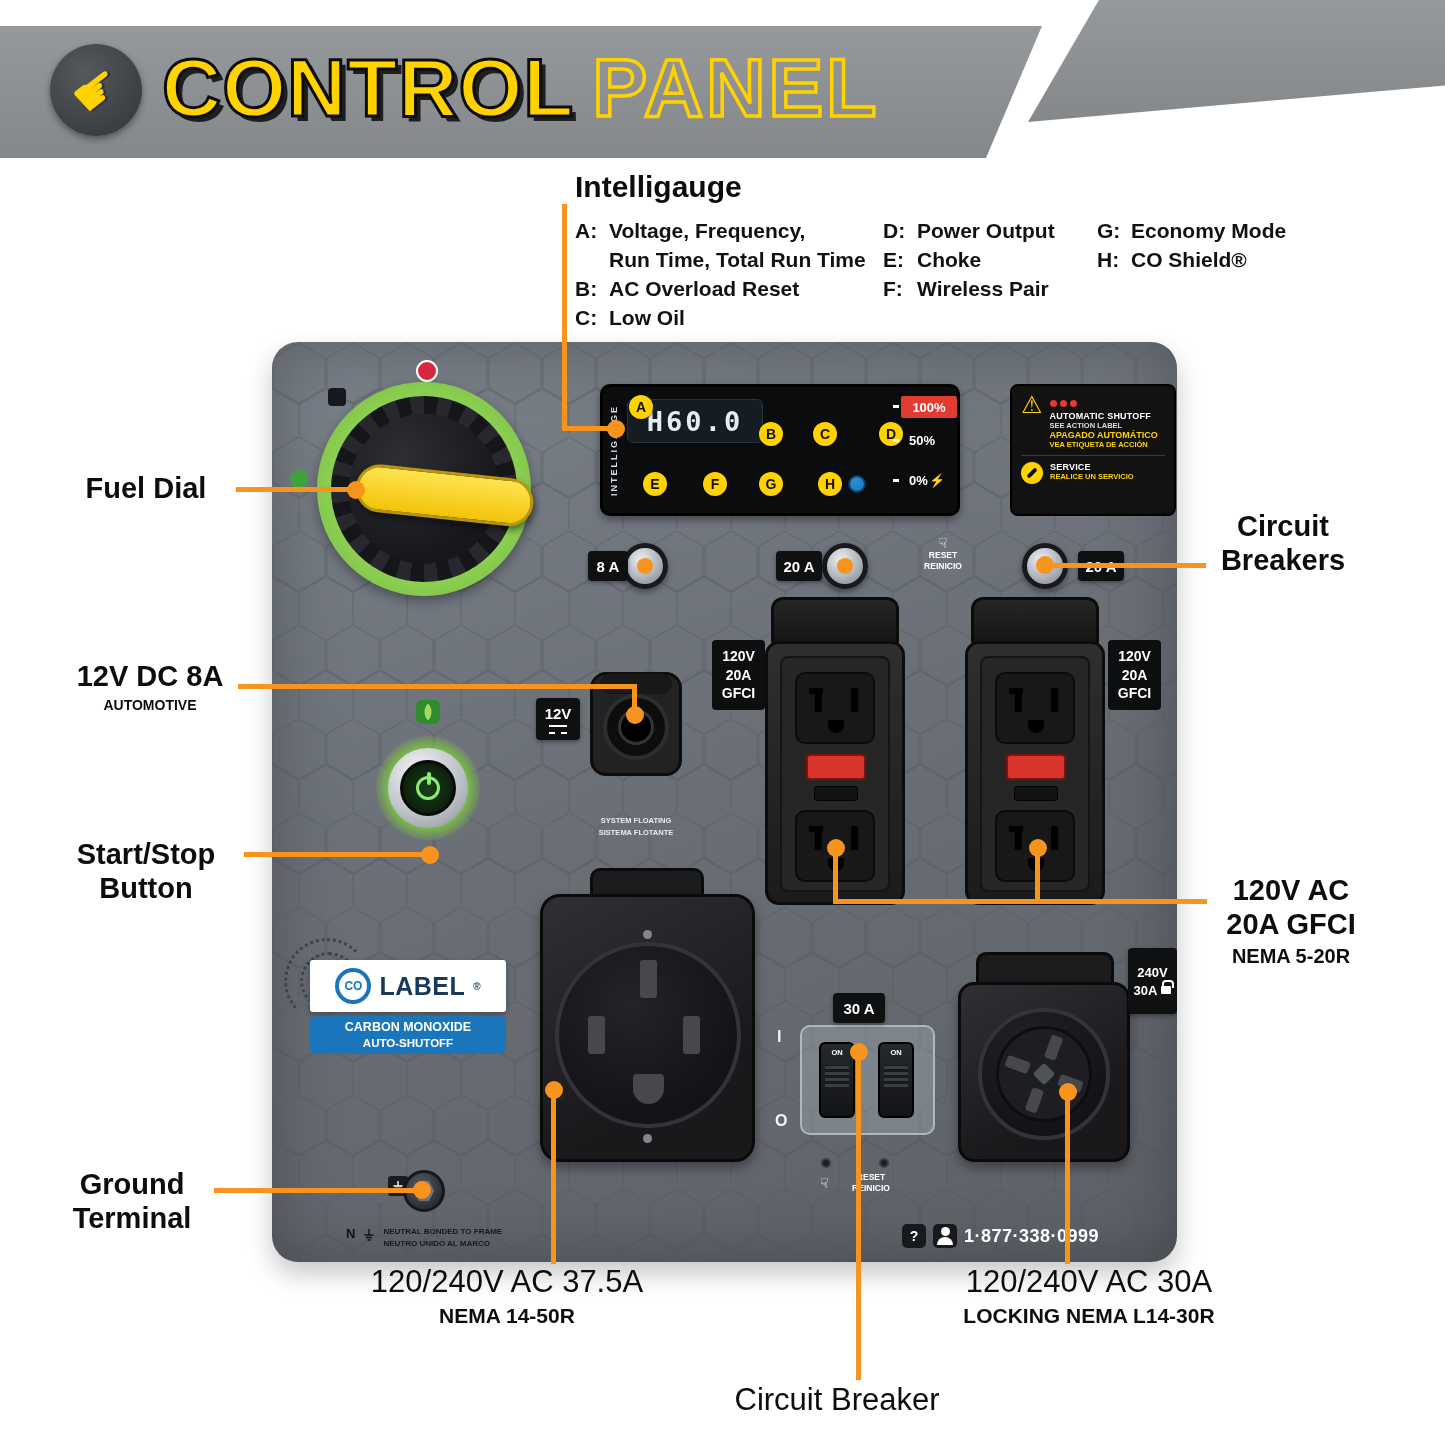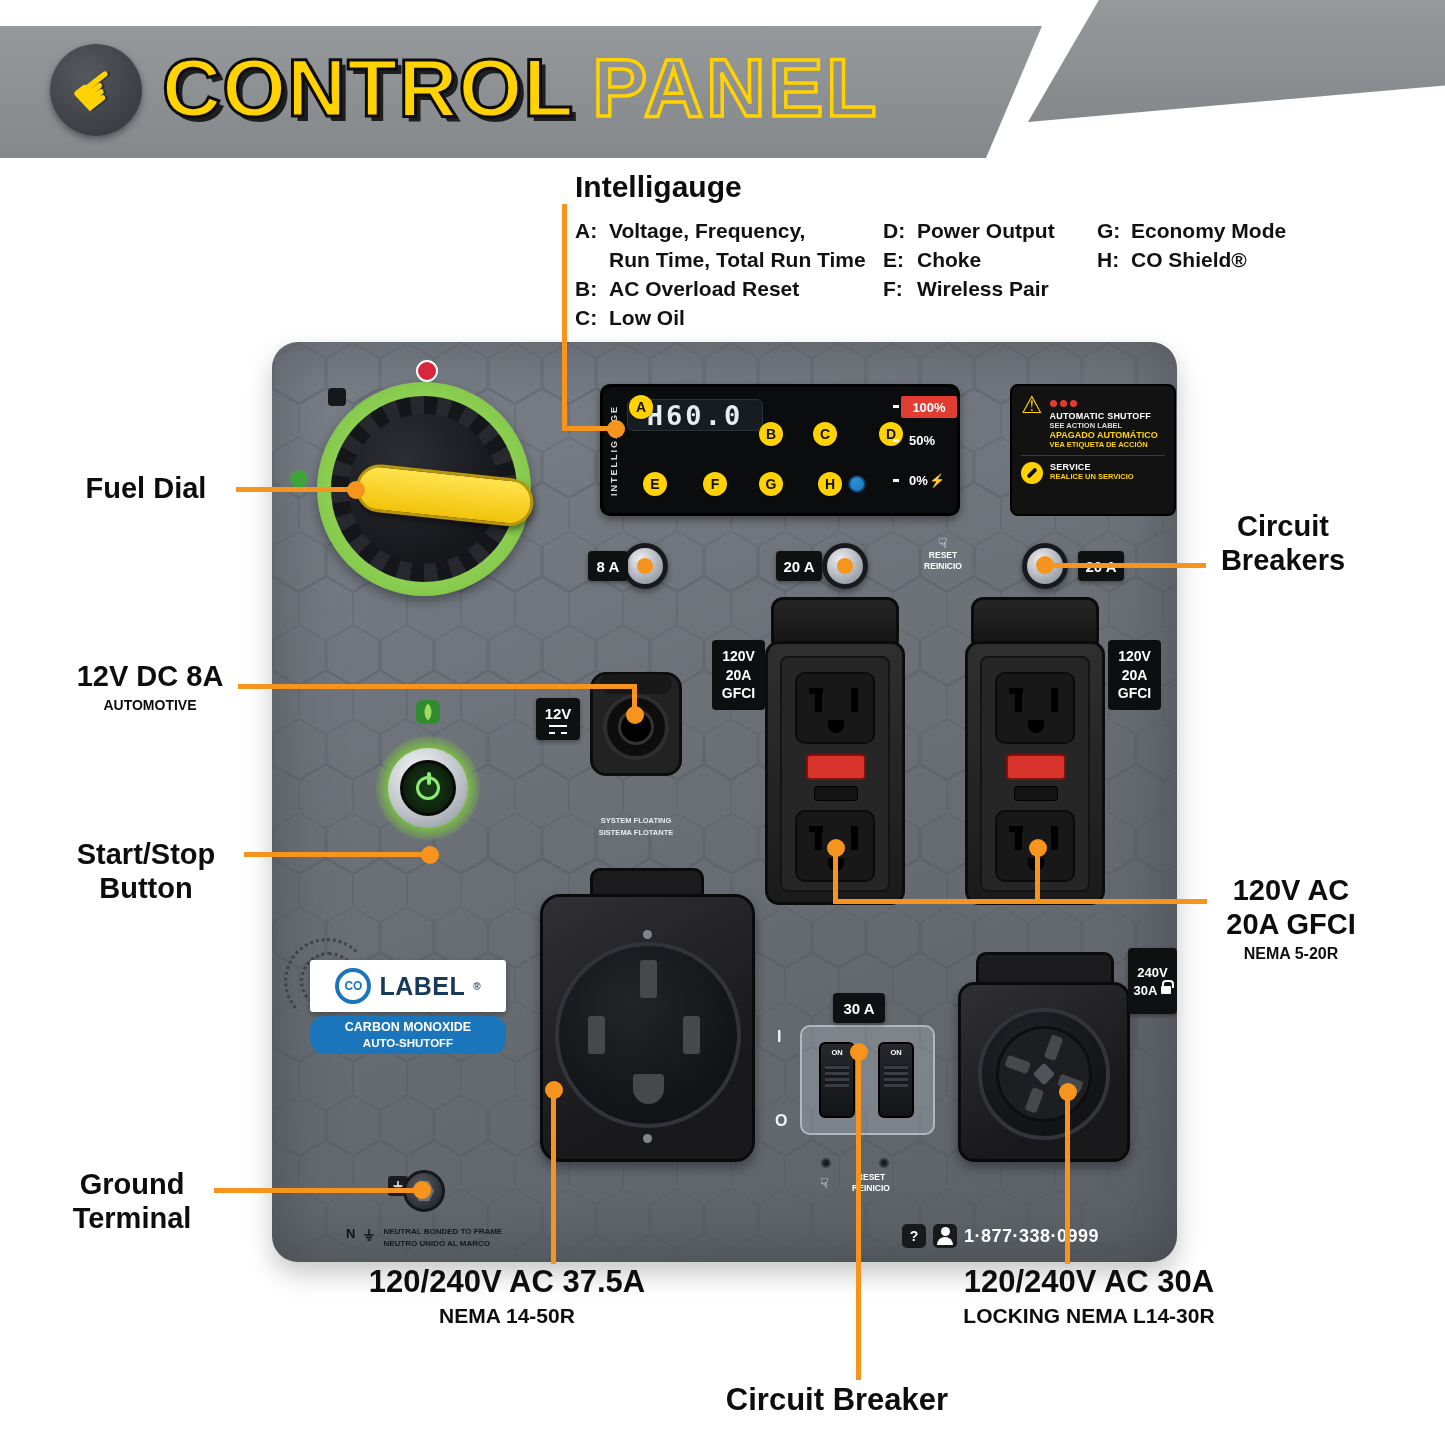"H60.0" div.abs { height: 32px -> 44px }
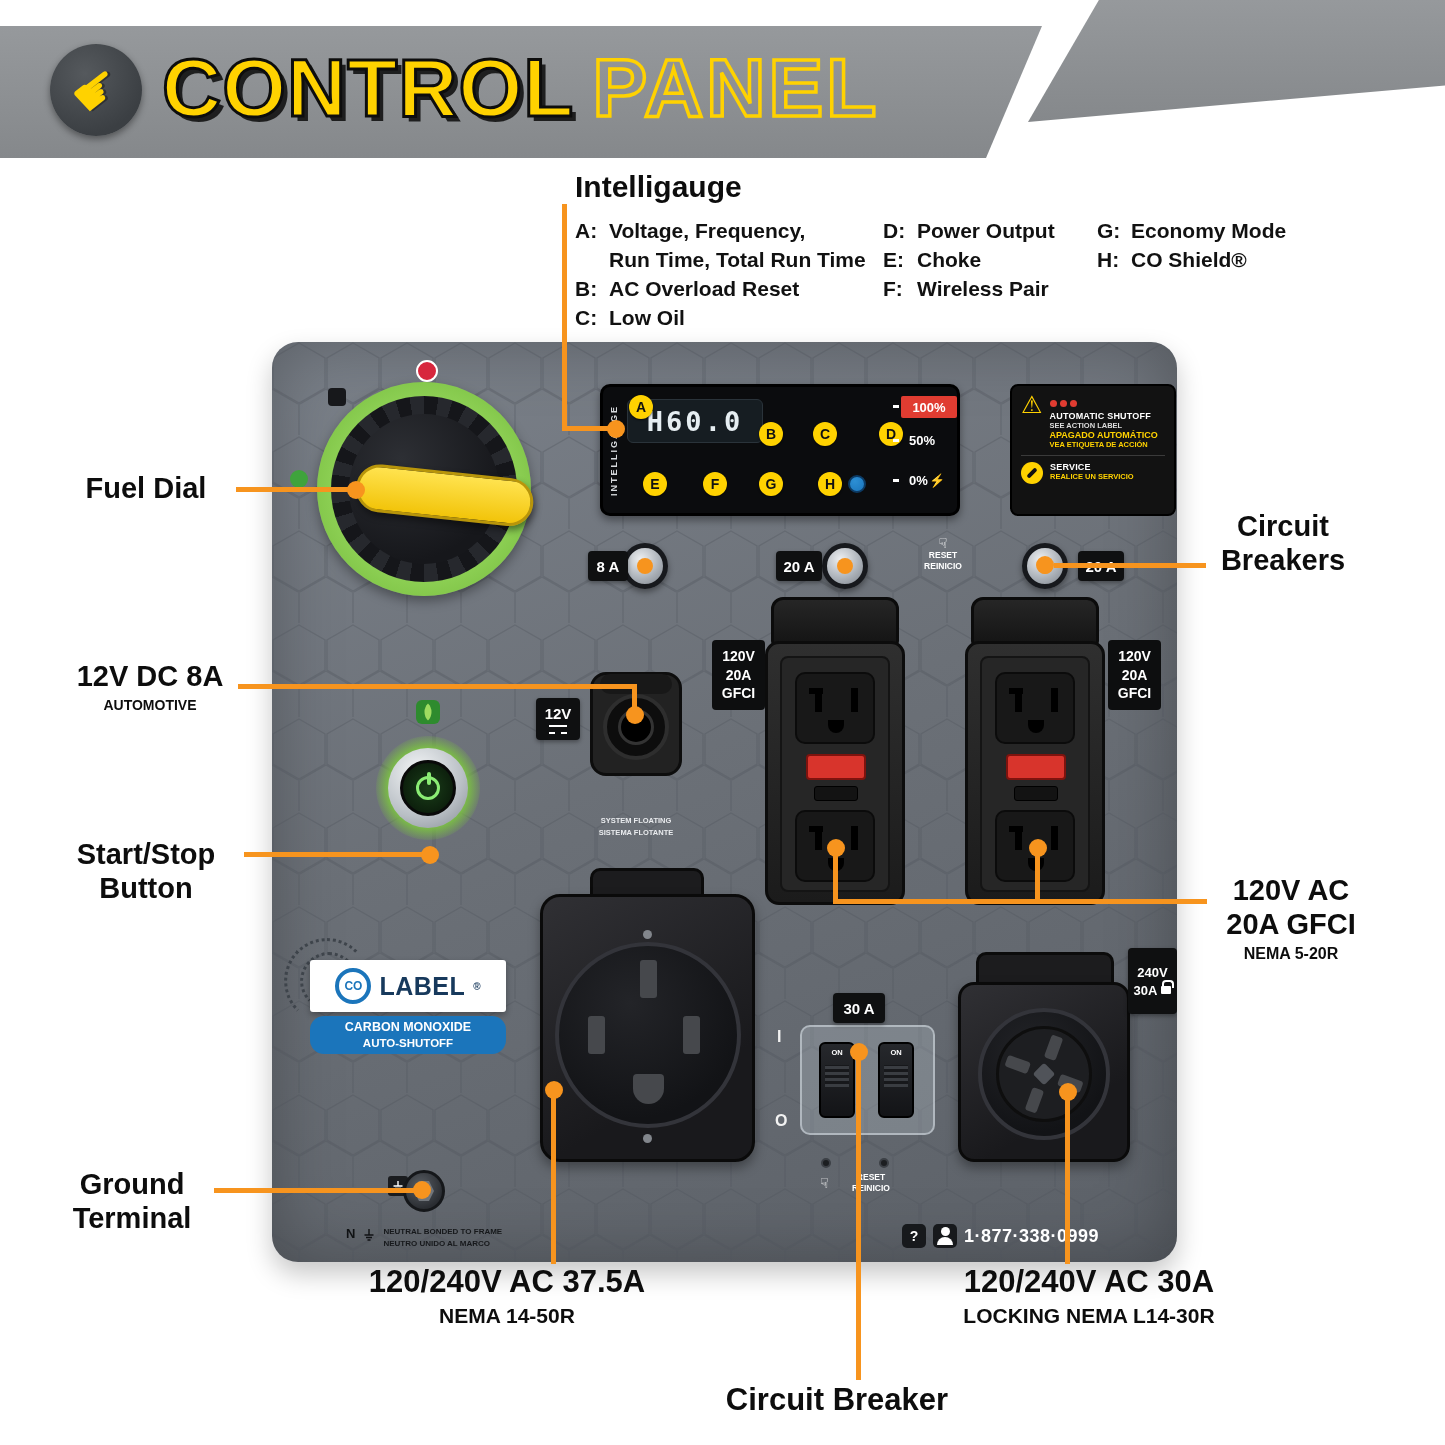"NEMA 5-20R" div.mid21 { font-size: 16px -> 20px }
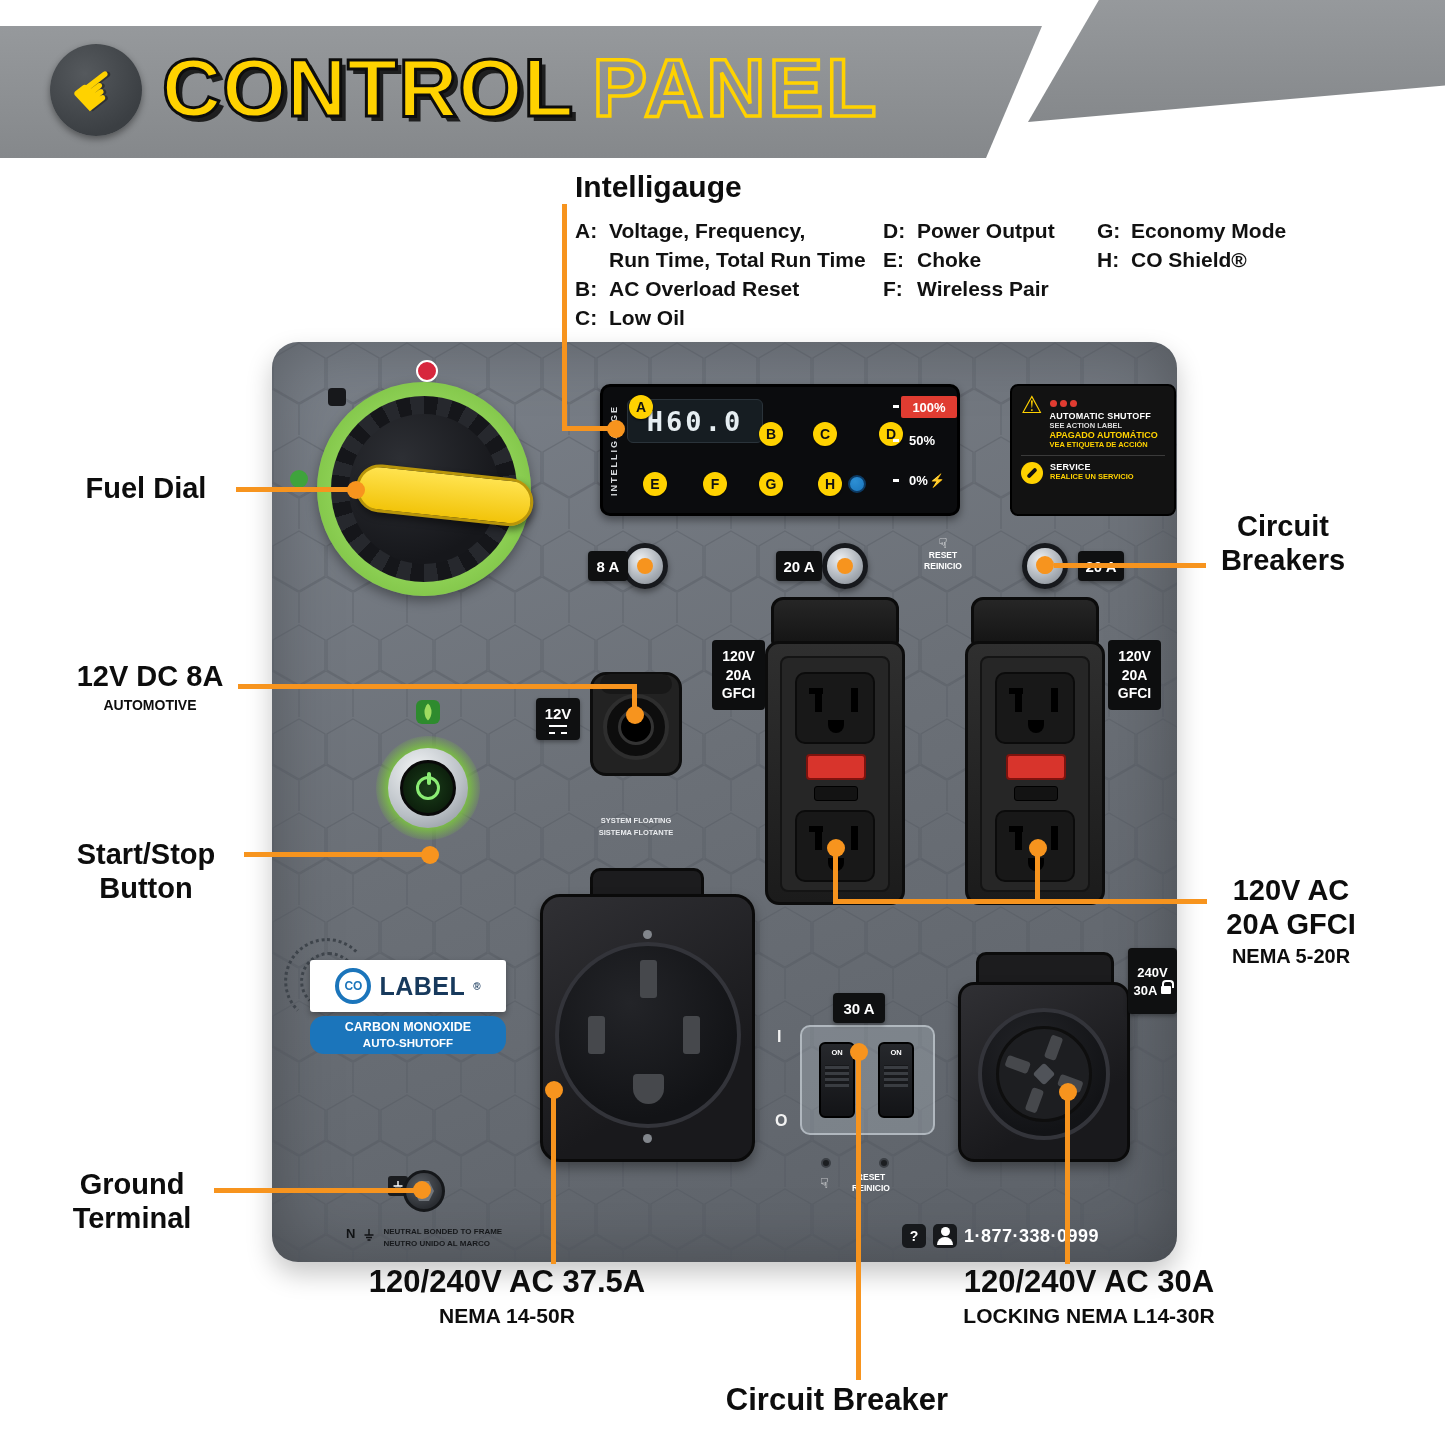"CARBON MONOXIDE" .cobar { border-radius: 14px -> 6px }
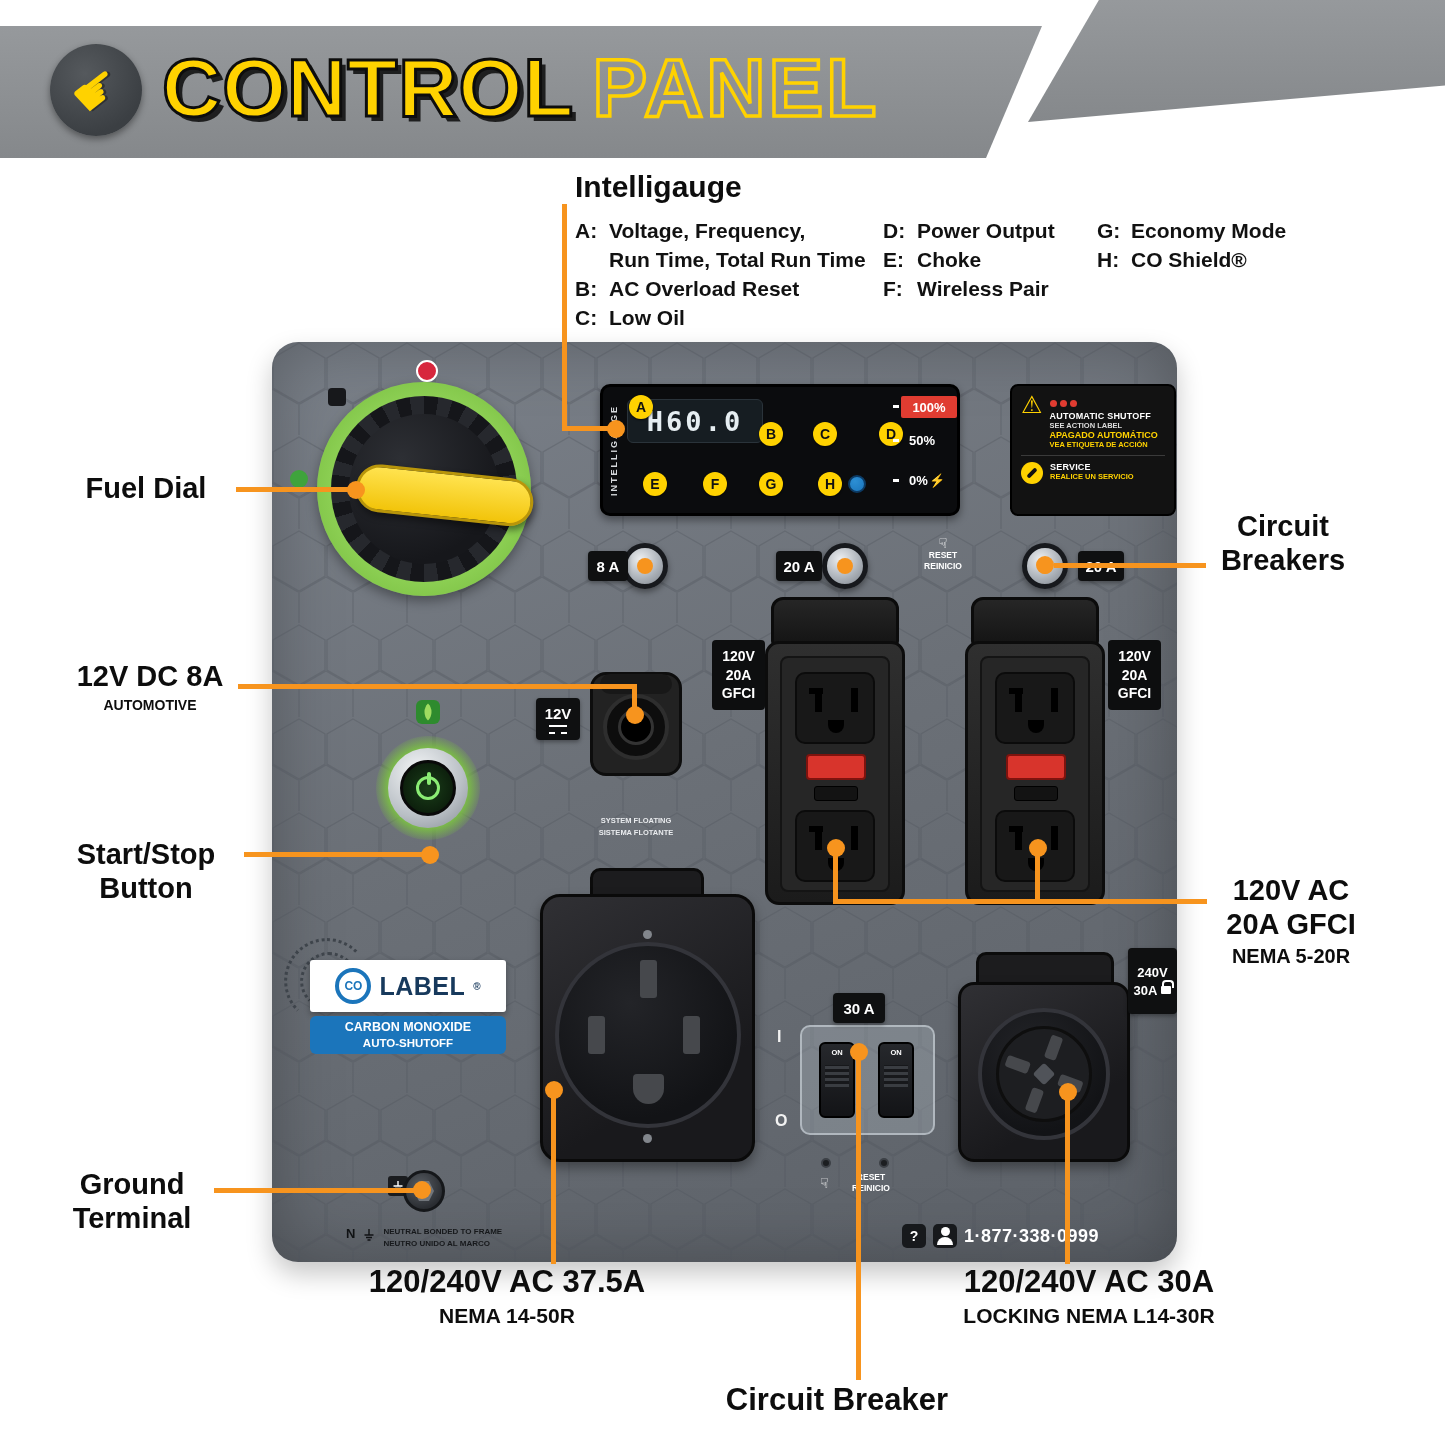"120/240V AC 37.5A" .big31 { font-weight: 700 -> 400 }
